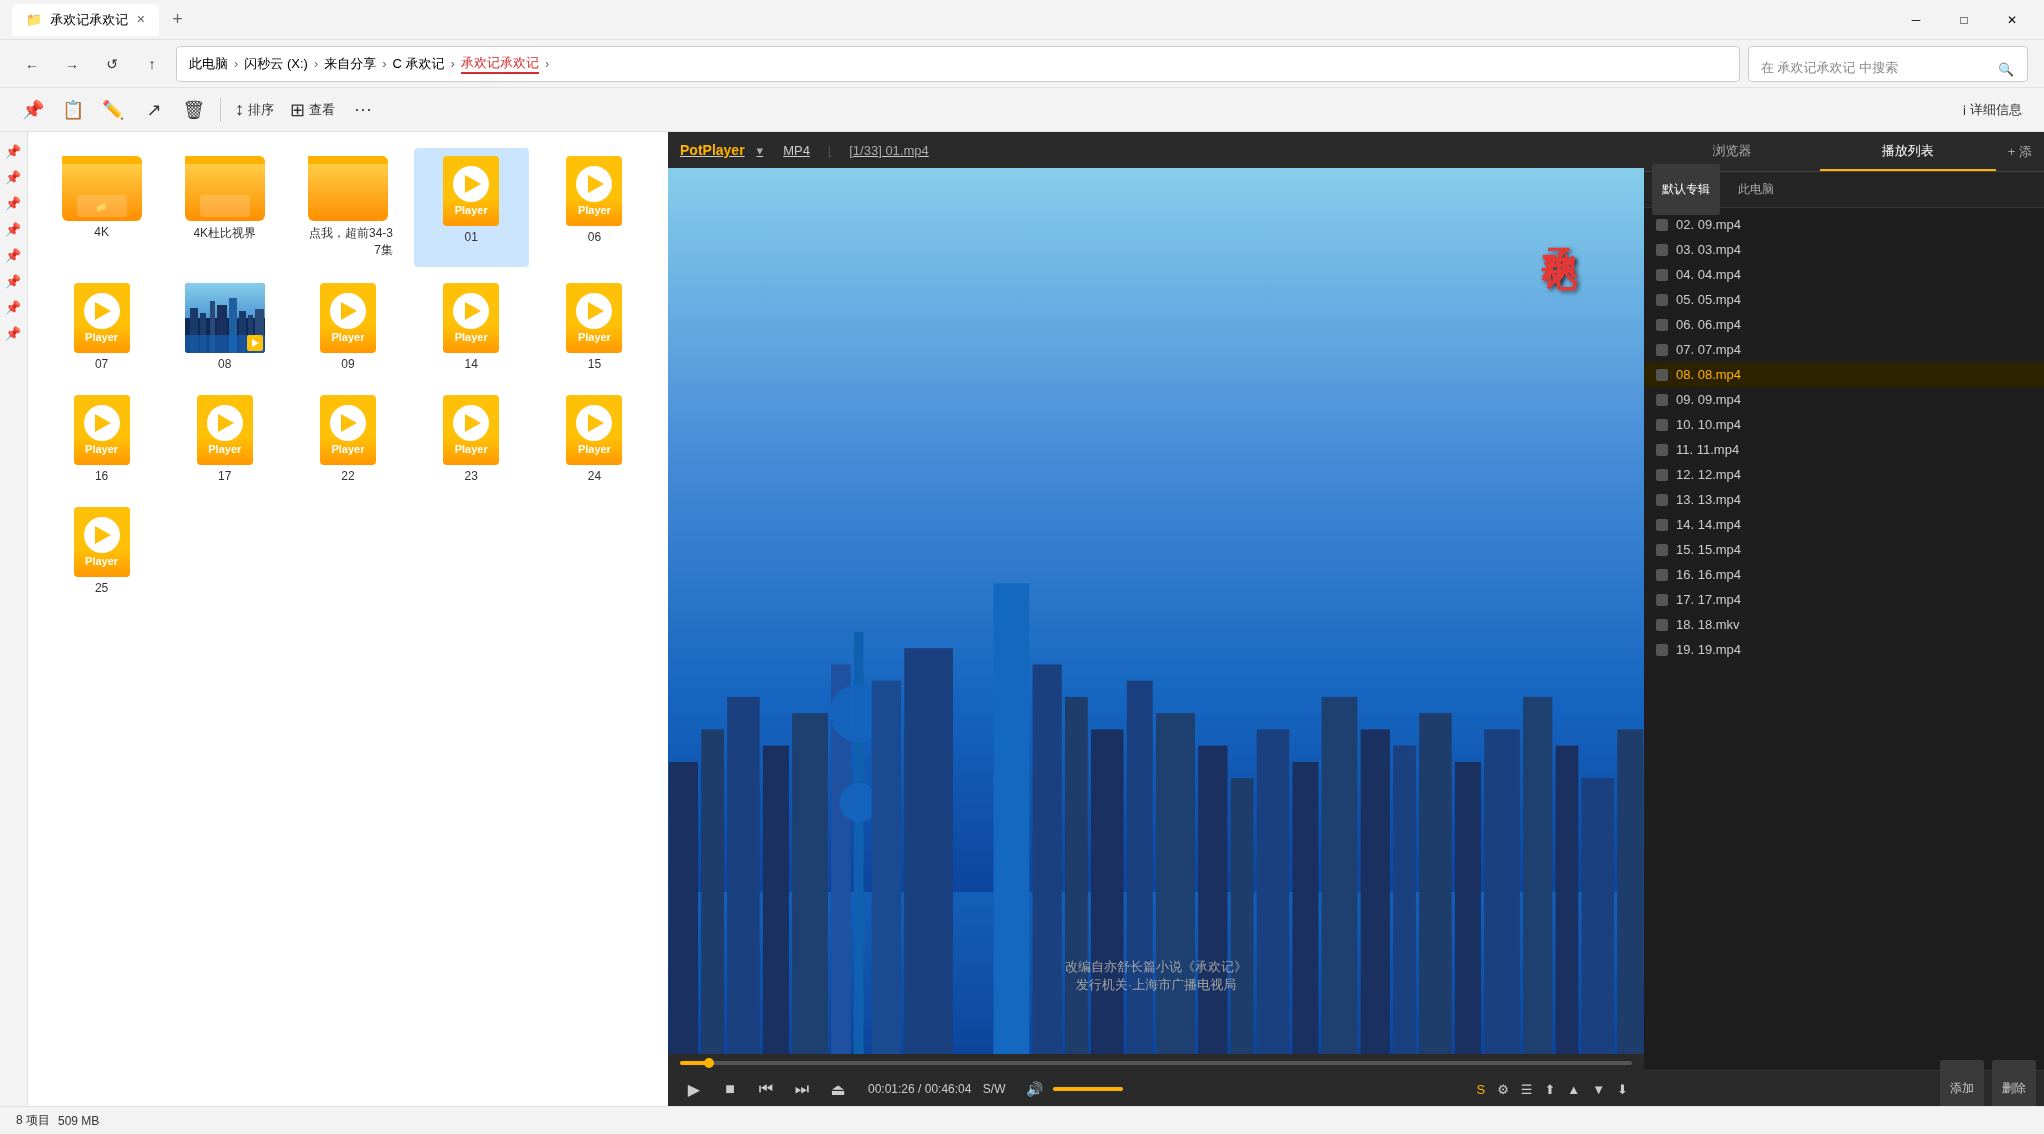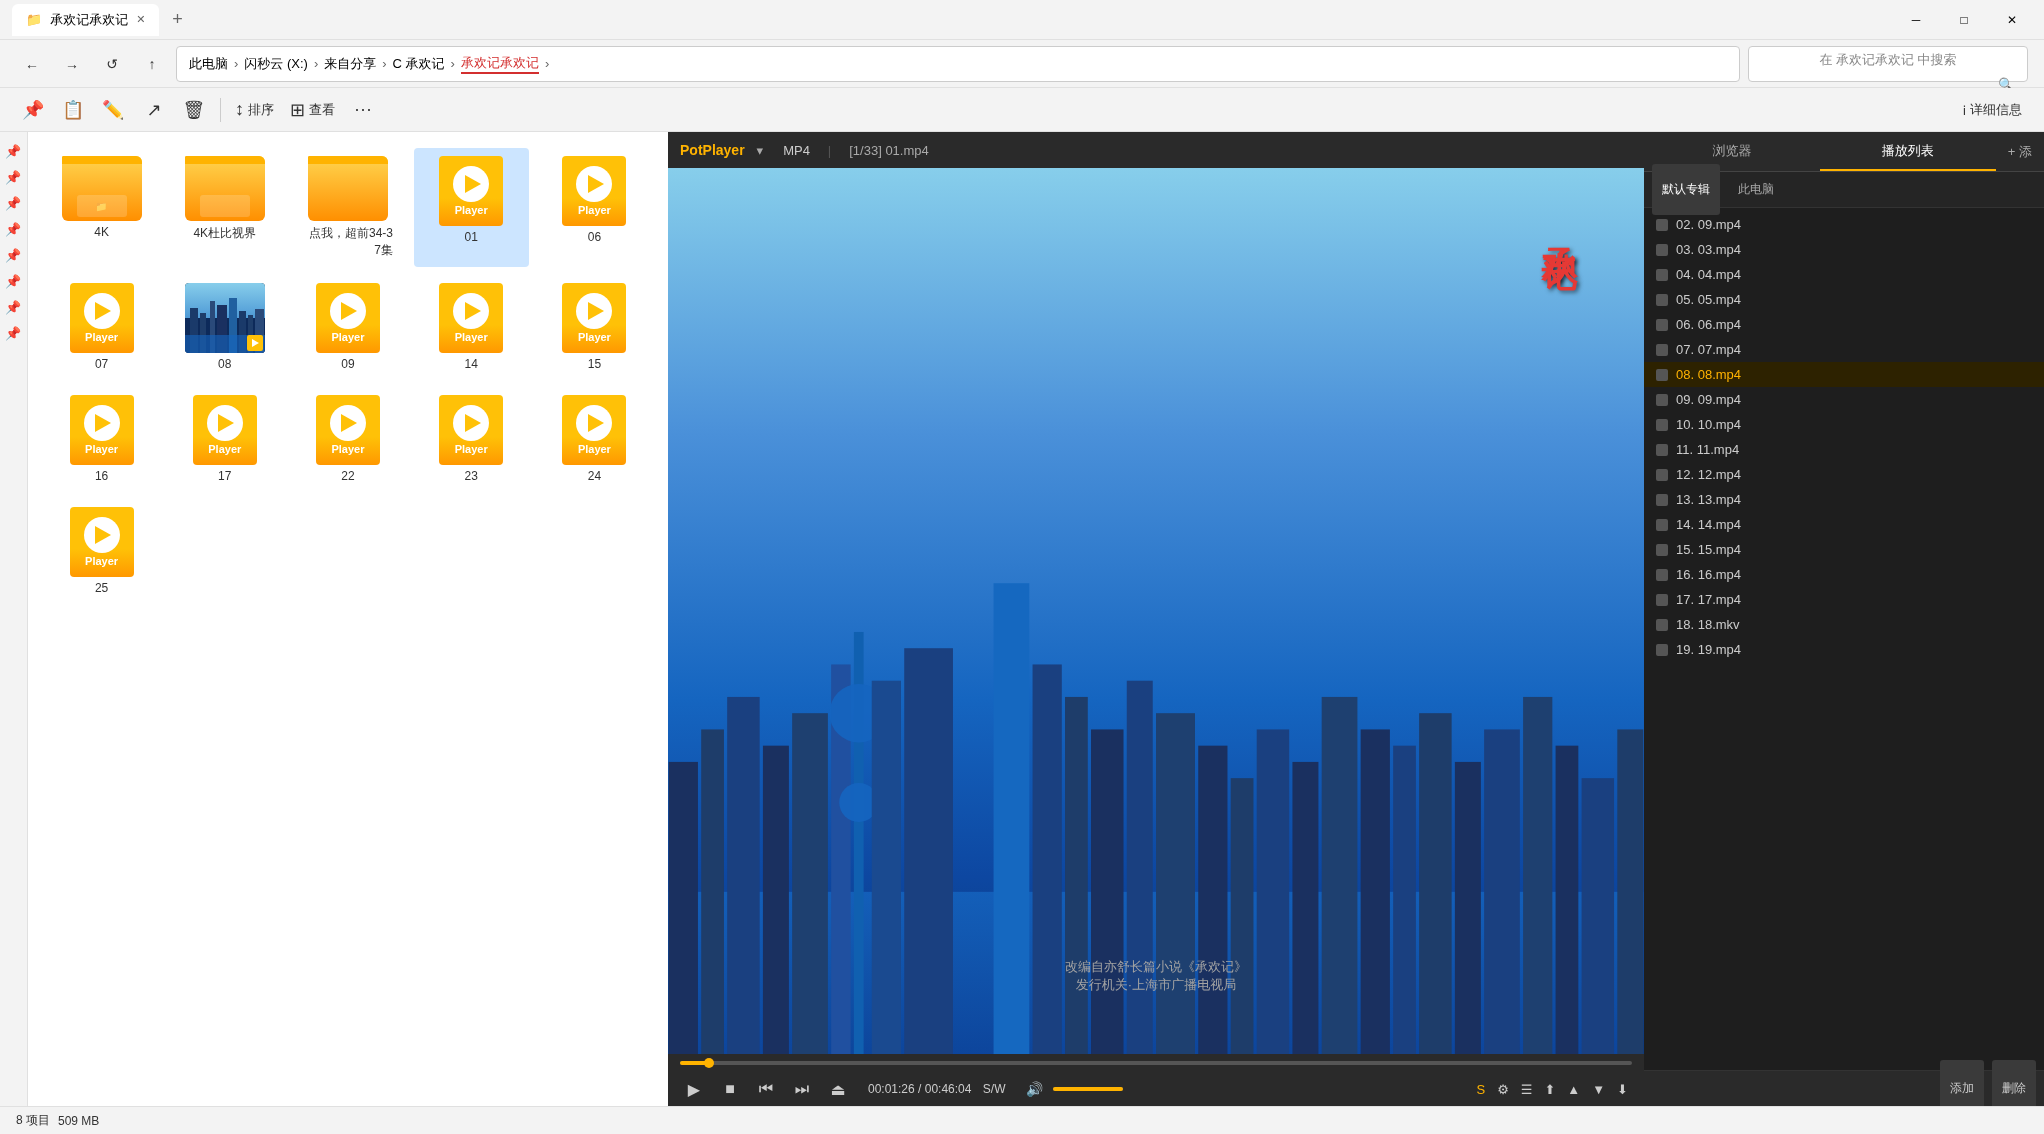"在 承欢记承欢记 中搜索" .search-box { align-items: center -> flex-end; flex-direction: column -> none }
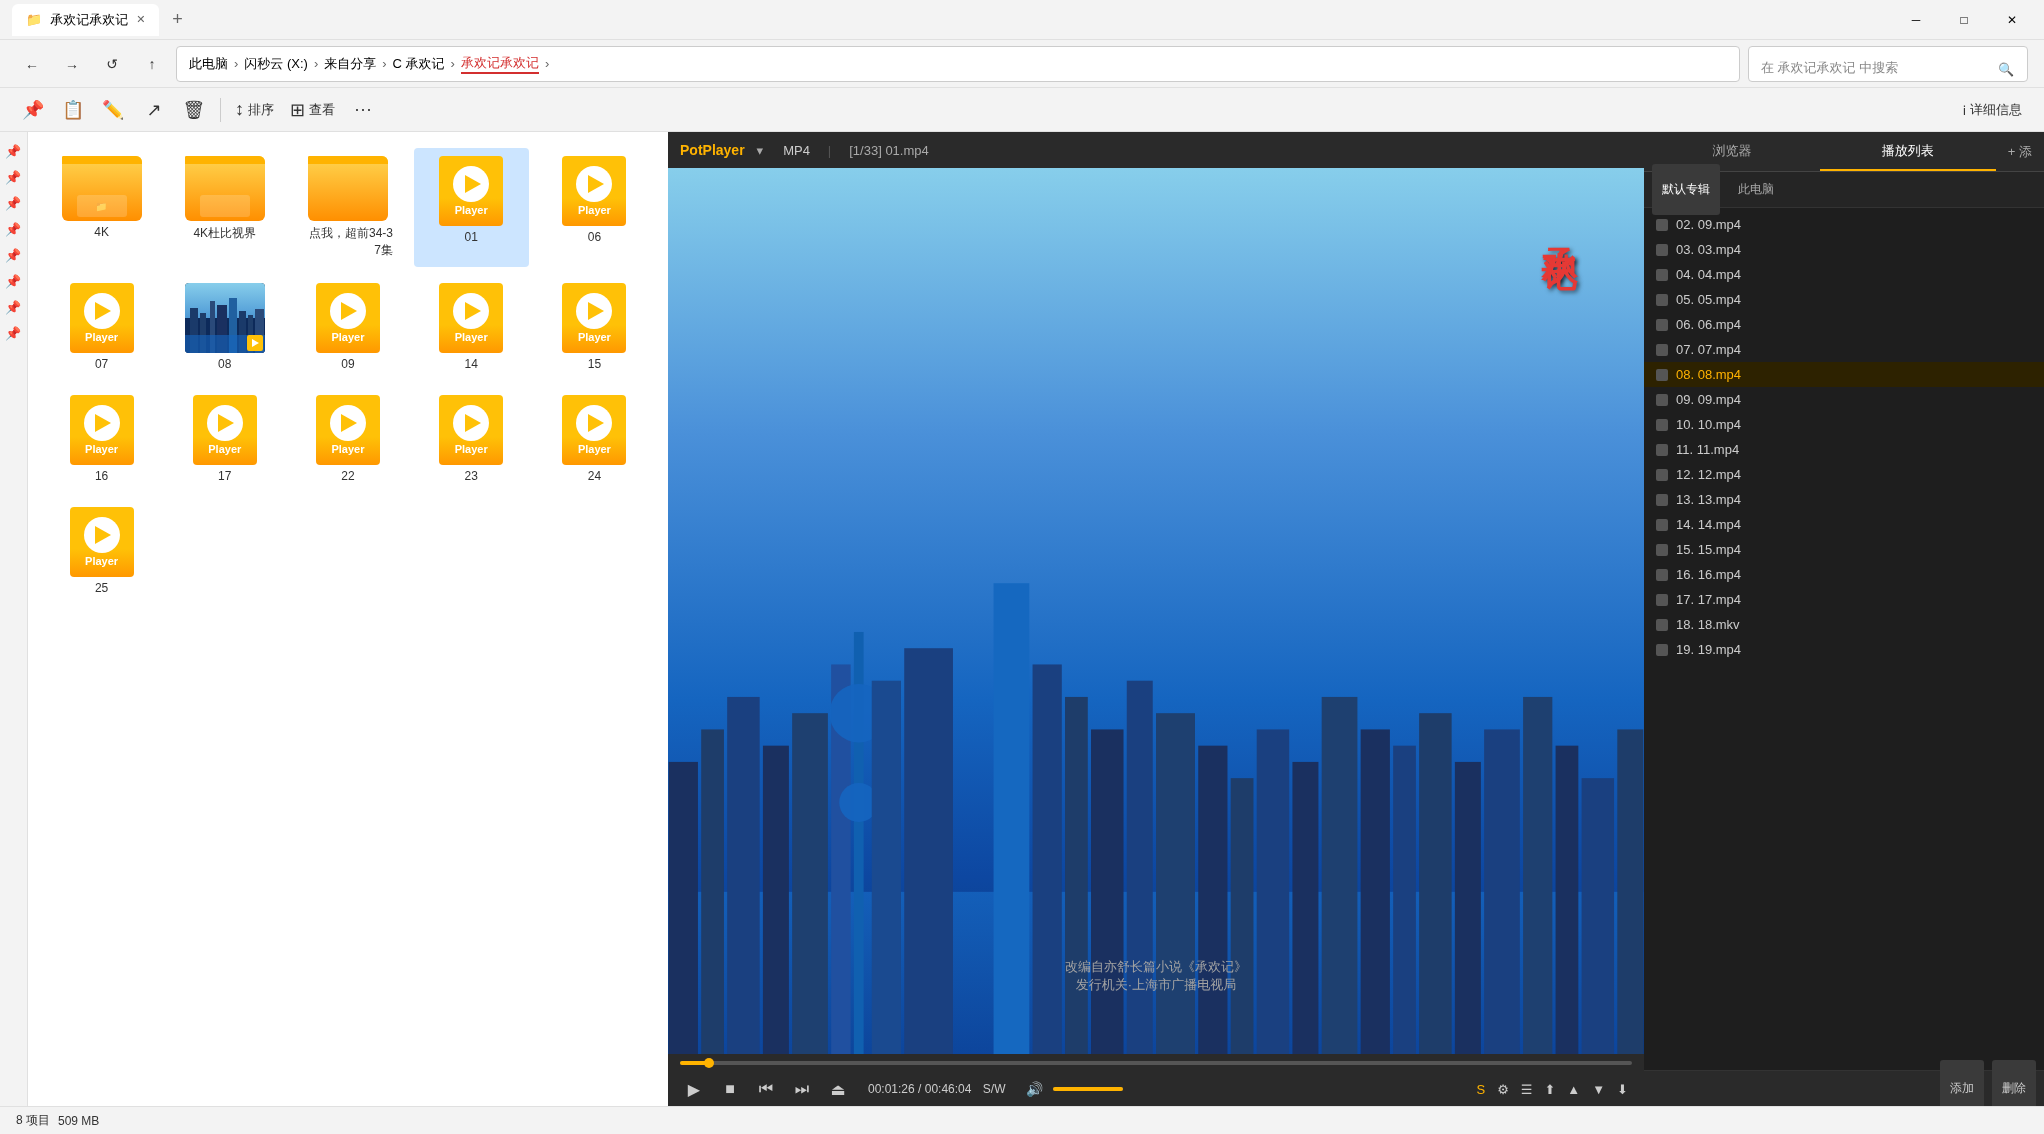"PotPlayer" .player-title-bar { text-decoration: none -> underline }
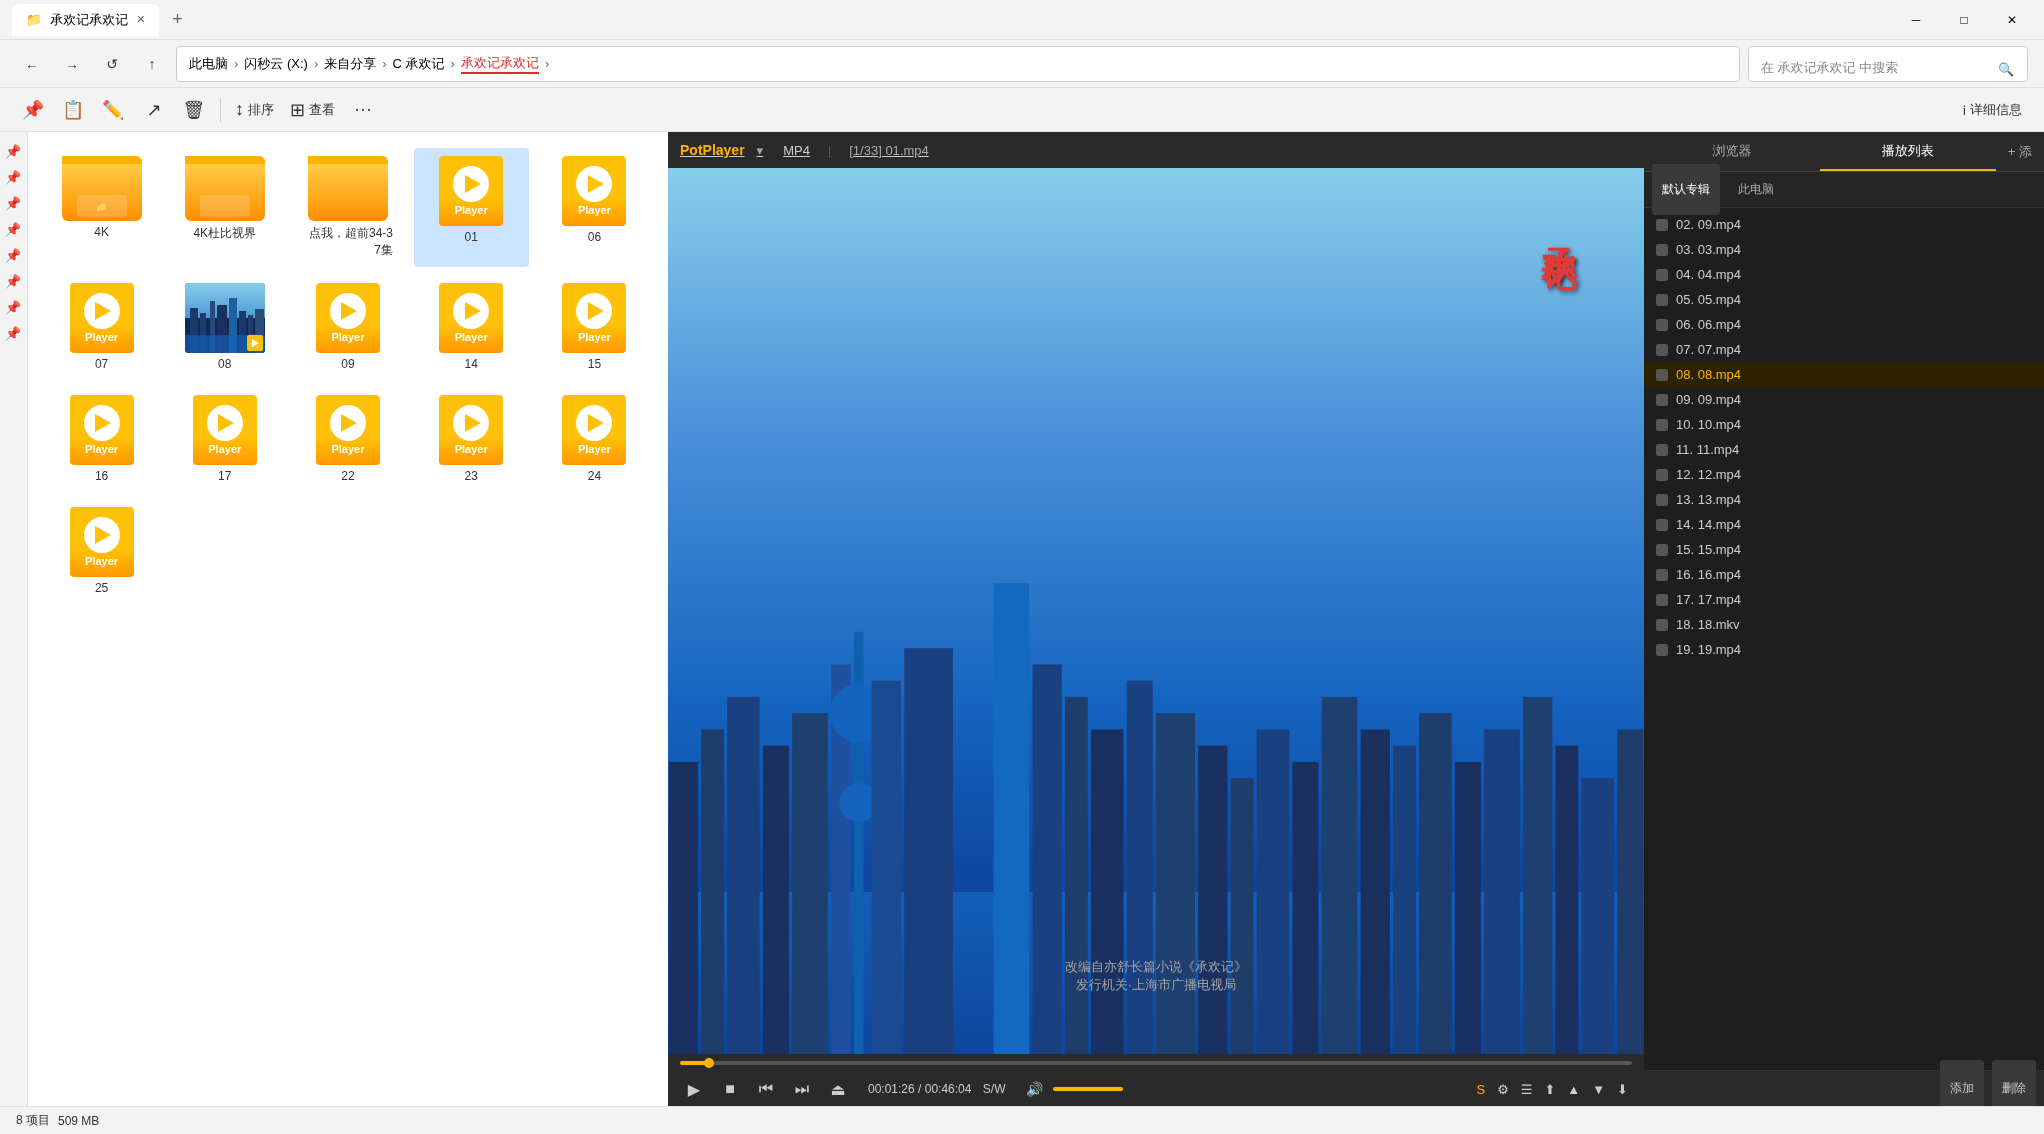"Player" .player-folder { width: 64px -> 56px }
